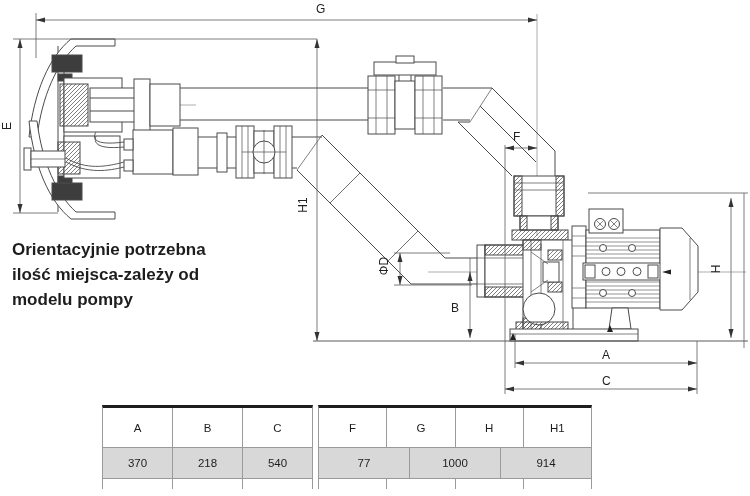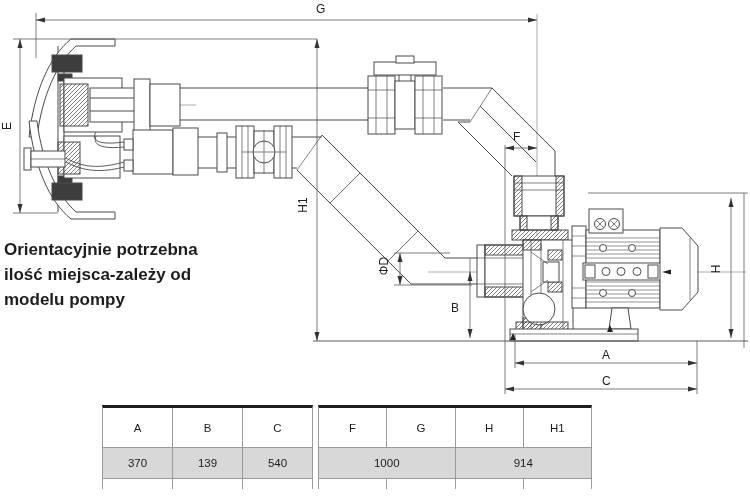"Orientacyjnie potrzebna" #note { left: 4px -> 12px }
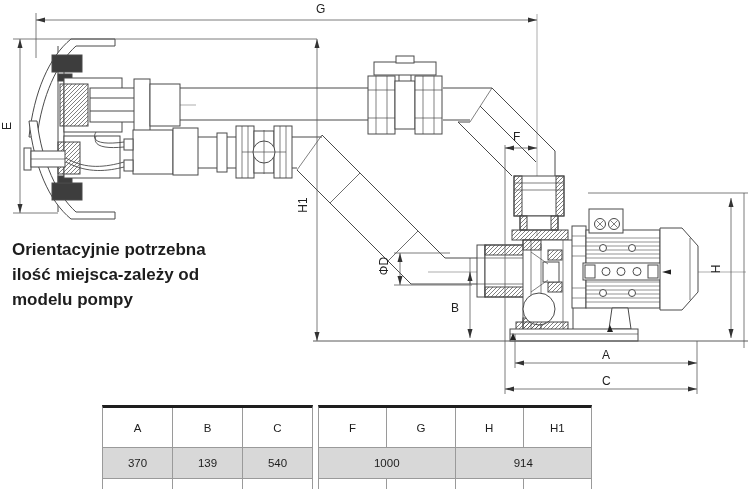"139" div.cell { text: 139 -> 218 }
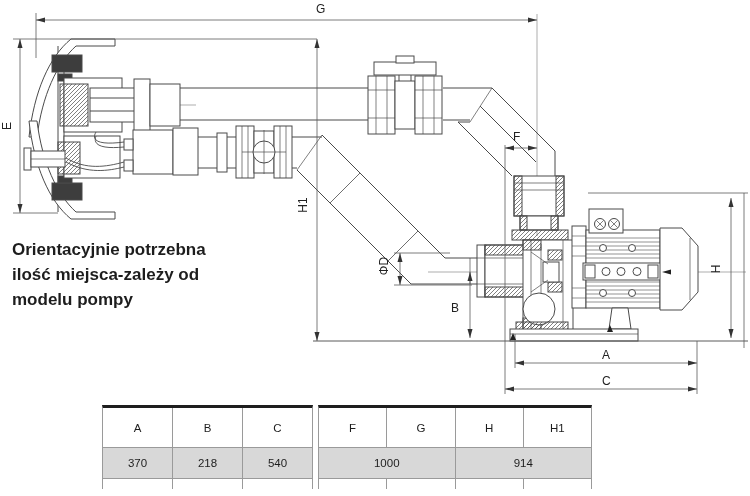"77" div.cell { html: none -> <div>77</div> }
